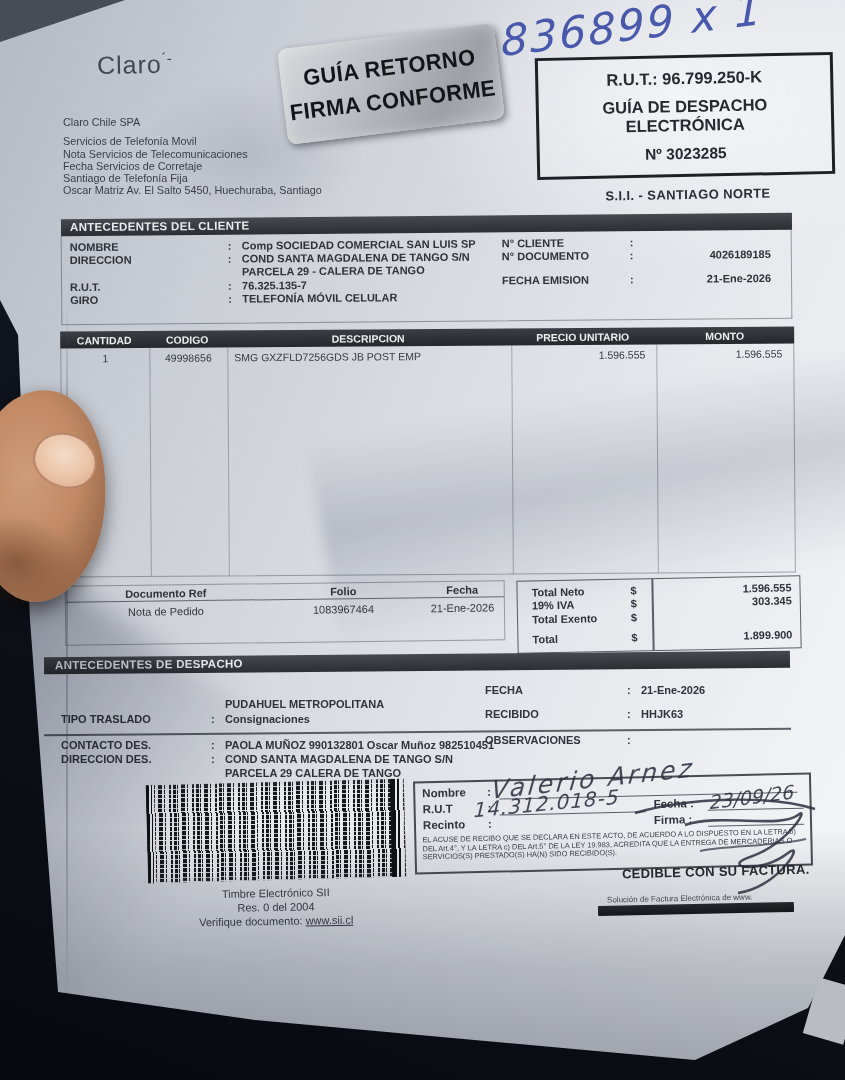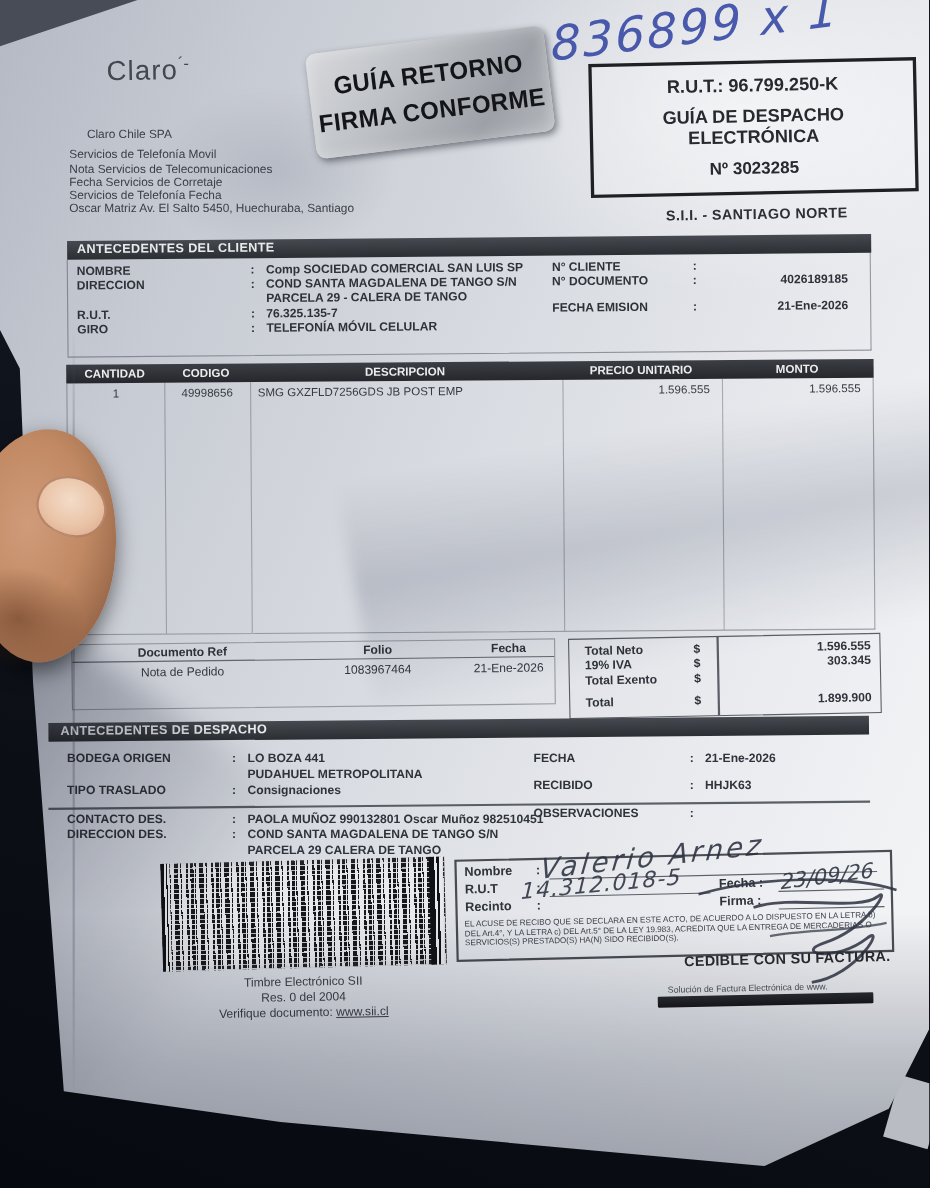"Claro Chile SPA" #company .co-name { margin-left: 16px -> none }
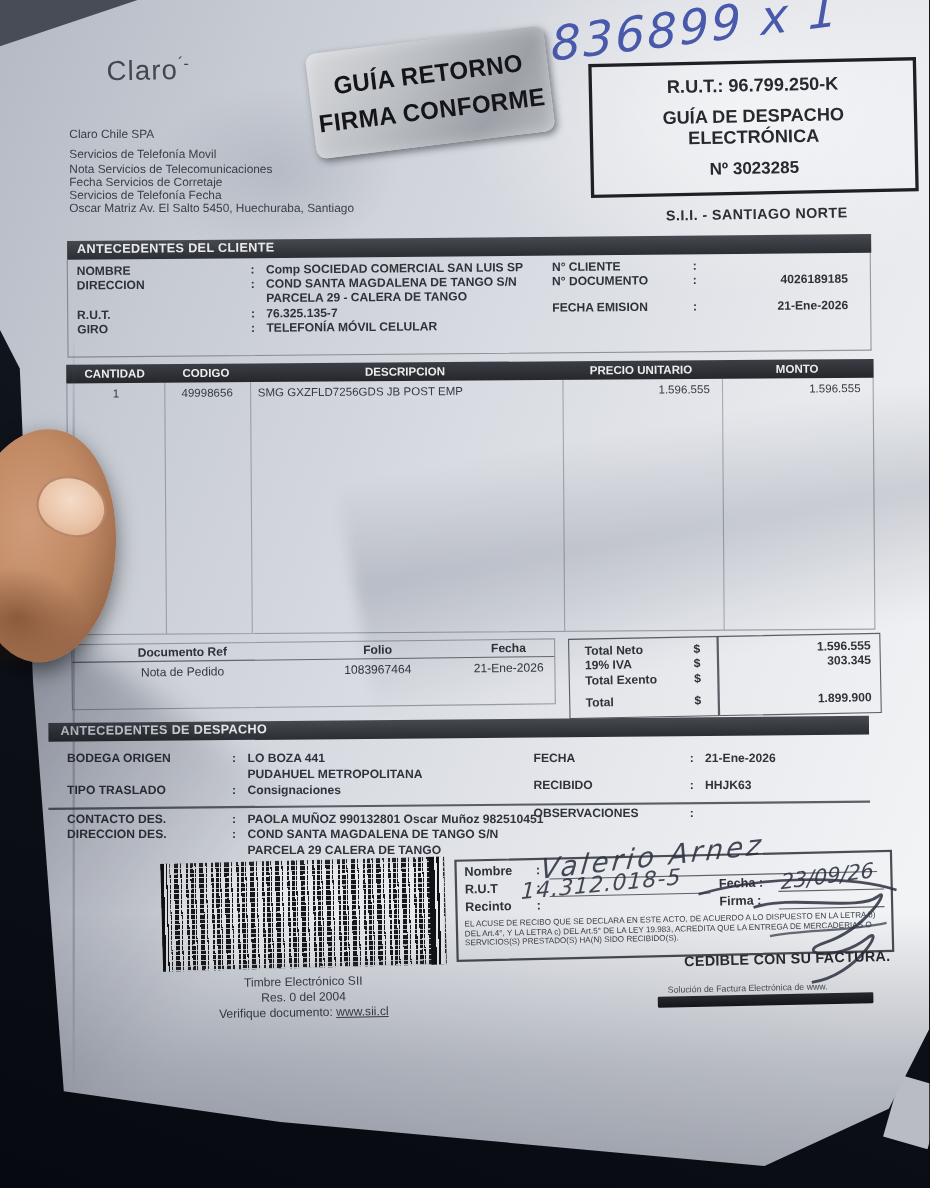"Servicios de Telefonía Fecha" div { text: Servicios de Telefonía Fecha -> Santiago de Telefonía Fija }
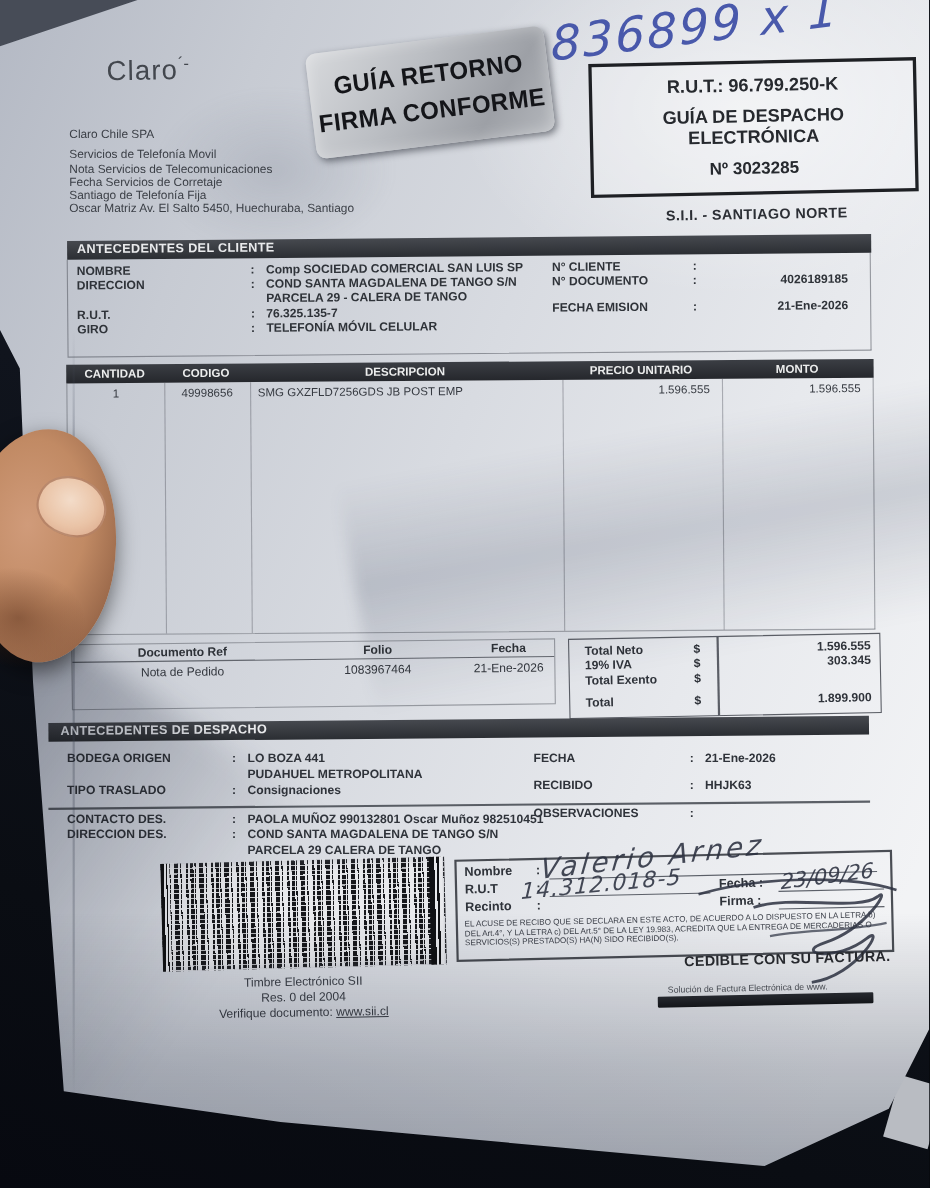"LO BOZA 441" div.d-row { html: <div> <span>BODEGA ORIGEN</span> <span>:</span> <span>LO BOZA 441</span> </div> -> none }
